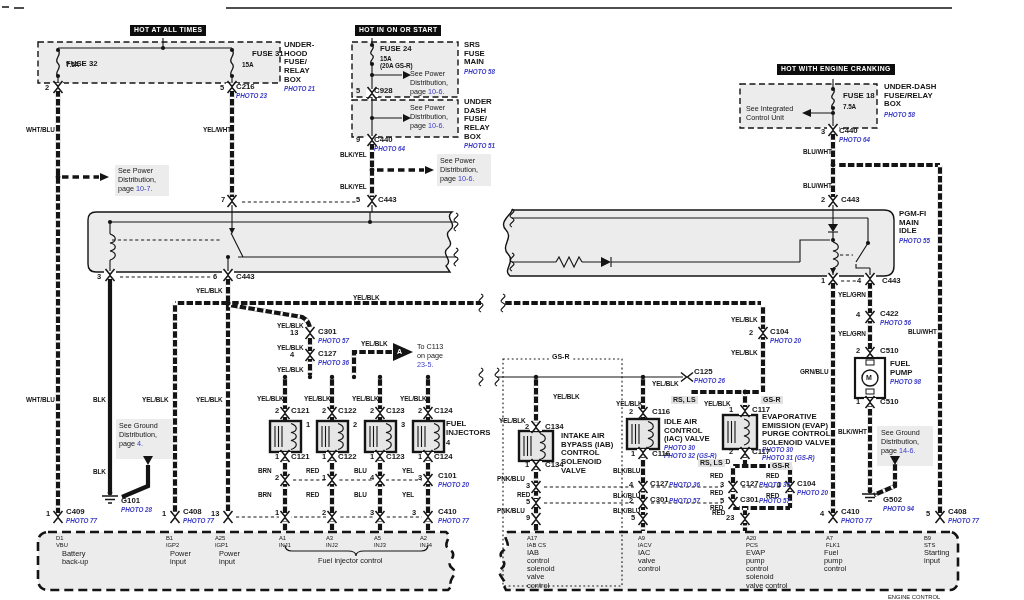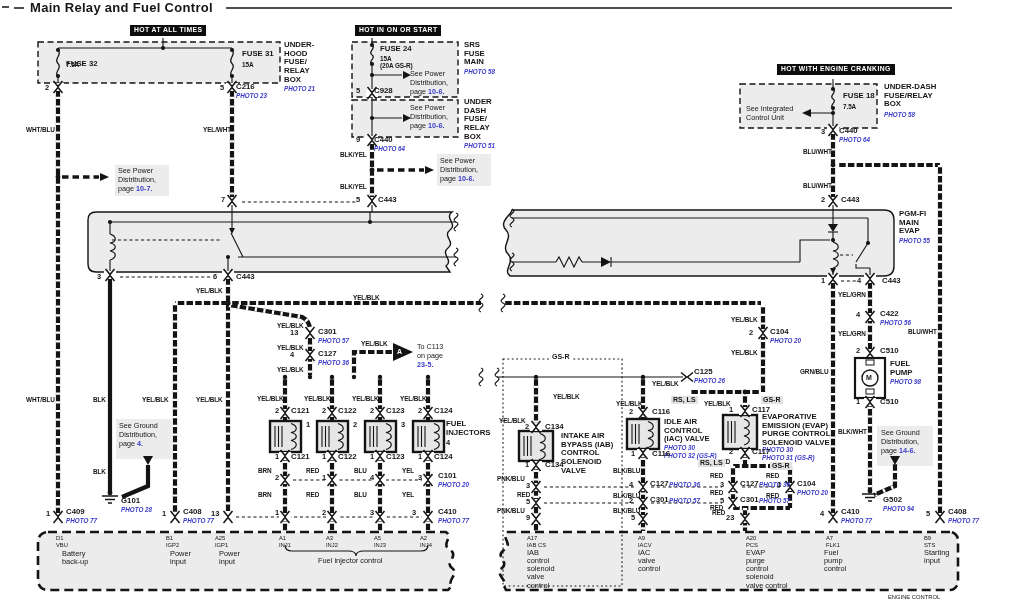"Main Relay and Fuel Control" span.lbl { html: <span>Main Relay and Fuel Control</span> -> none }
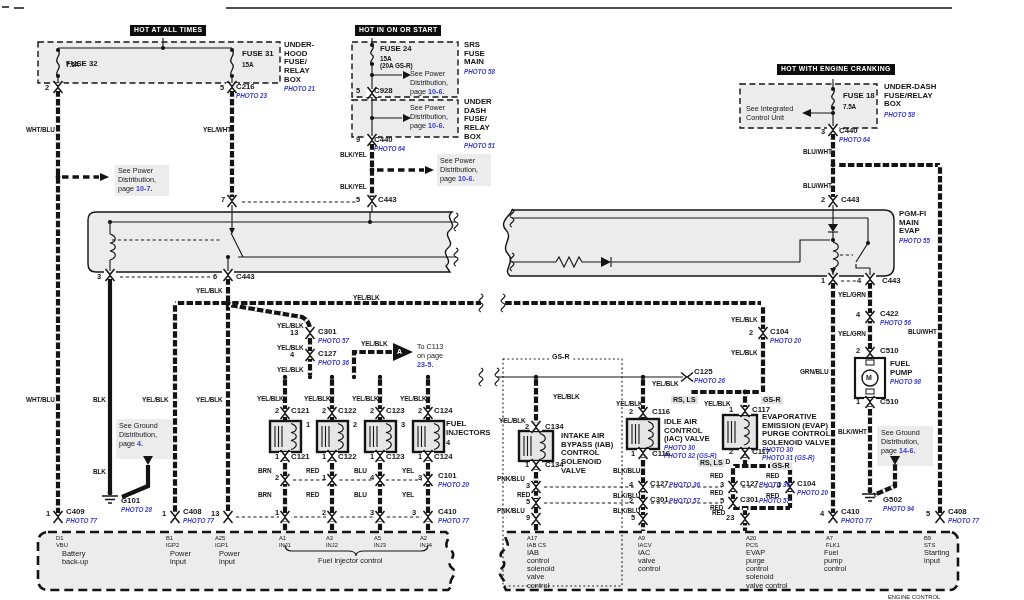"FUSE 31" span.lbl { left: 242px -> 252px }
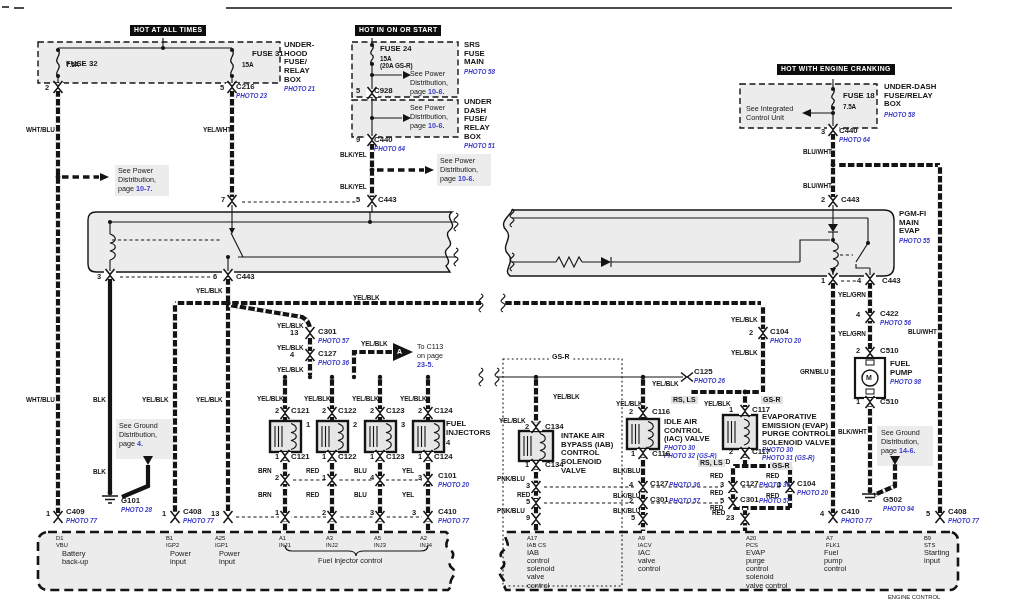"10-6." .pb { font-weight: bold -> normal }
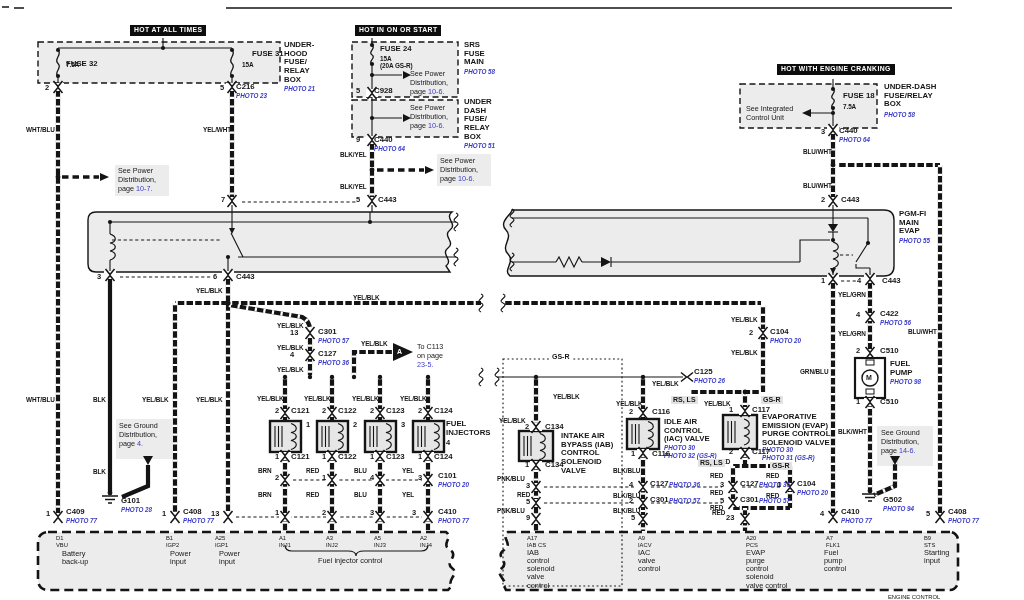"PGM-FI" span.lbl { text: EVAP -> IDLE }
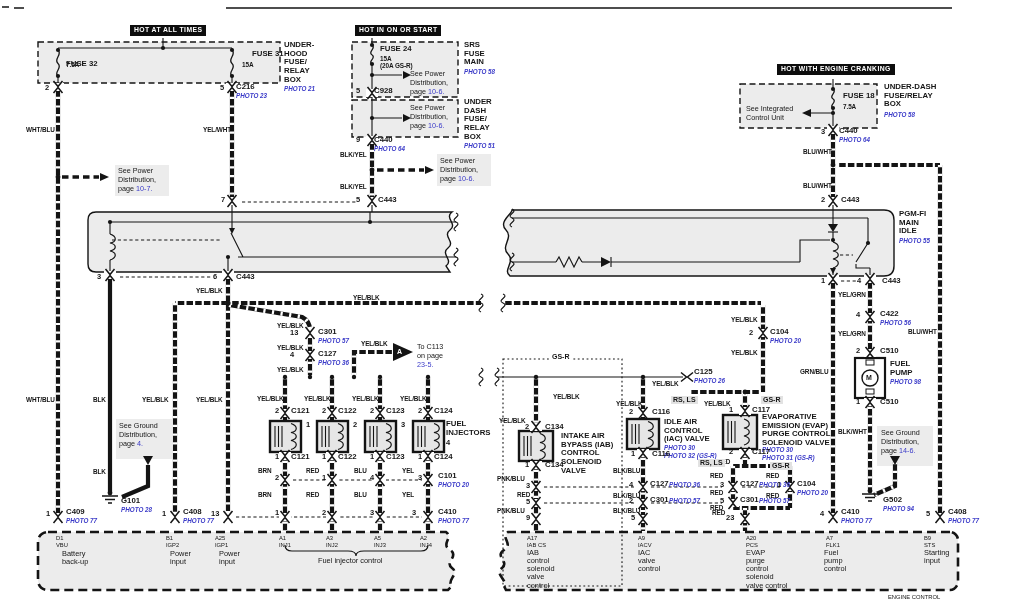"EVAP" span.lbl { text: purge -> pump }
